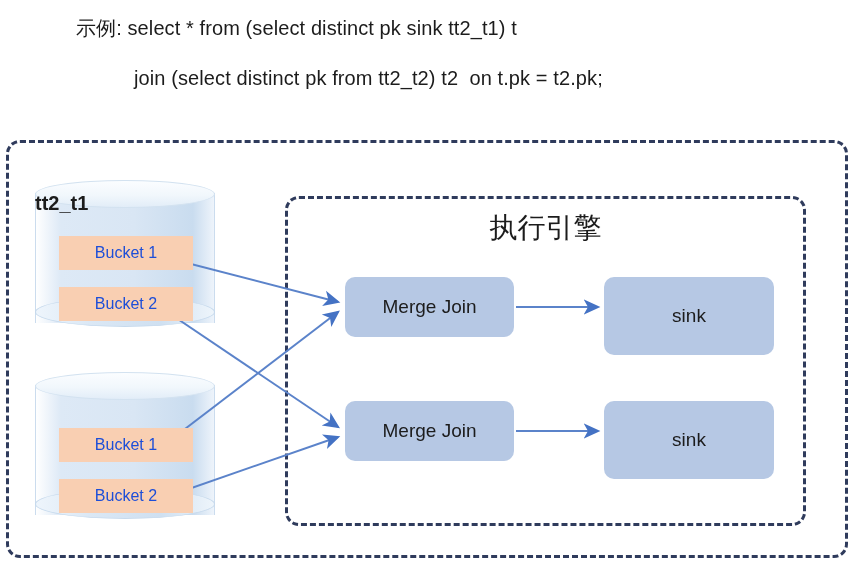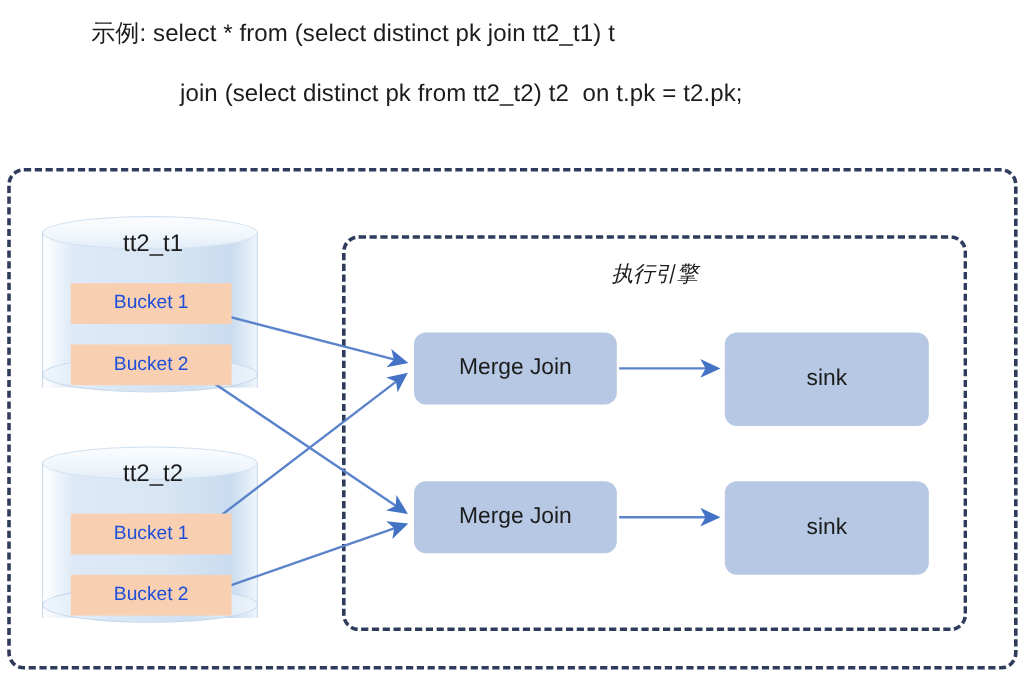"示例: select * from (select" div.cap-line { text: join -> sink }
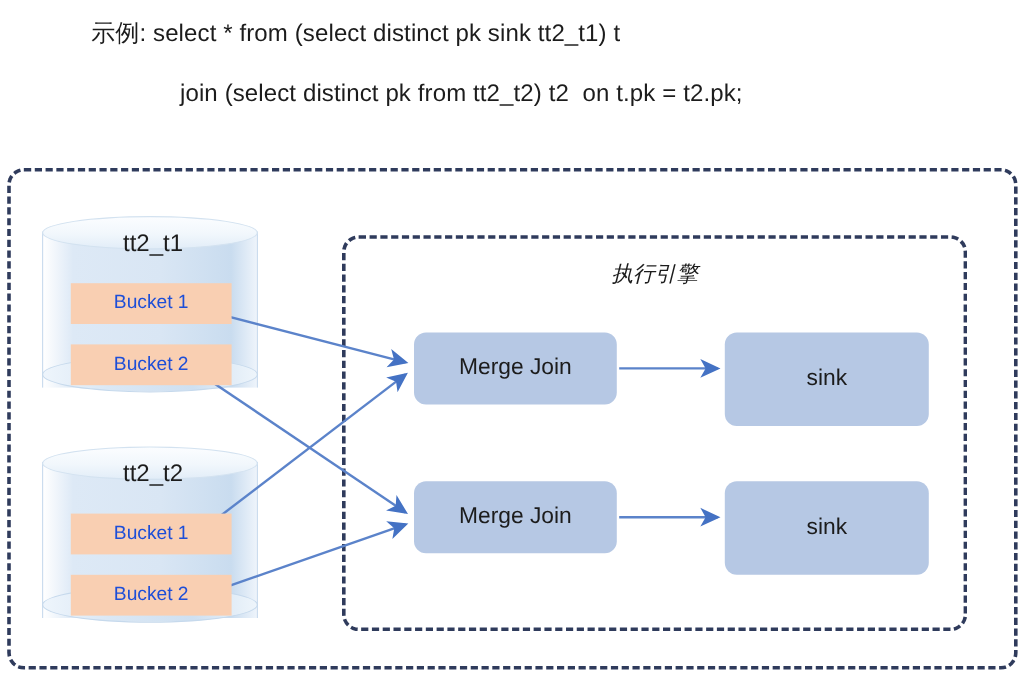"join (select distinct pk from" .cap-line-2 { left: 150px -> 134px }
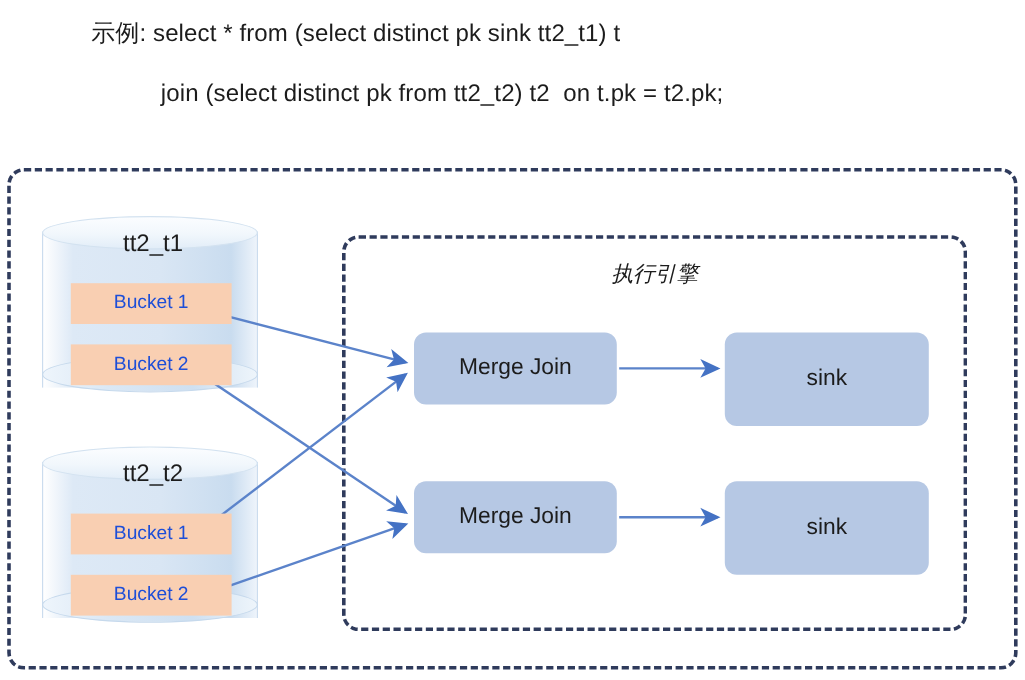"tt2_t1" .cyl-label { font-weight: none -> bold; text-align: center -> none }
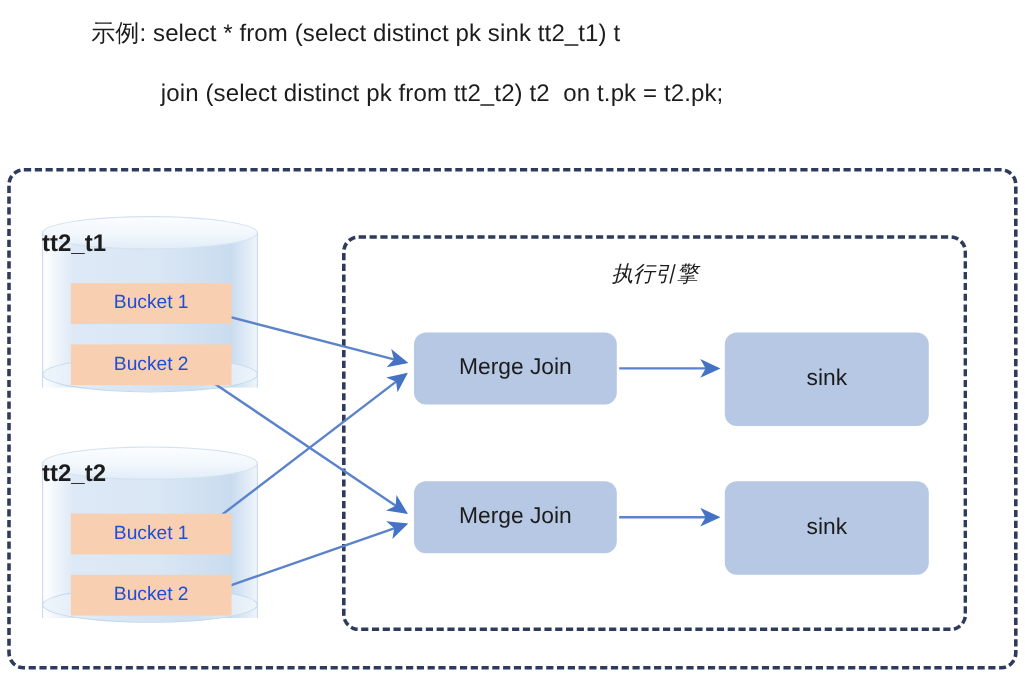"执行引擎" #engine-title { font-size: 18px -> 28px; font-style: italic -> none }
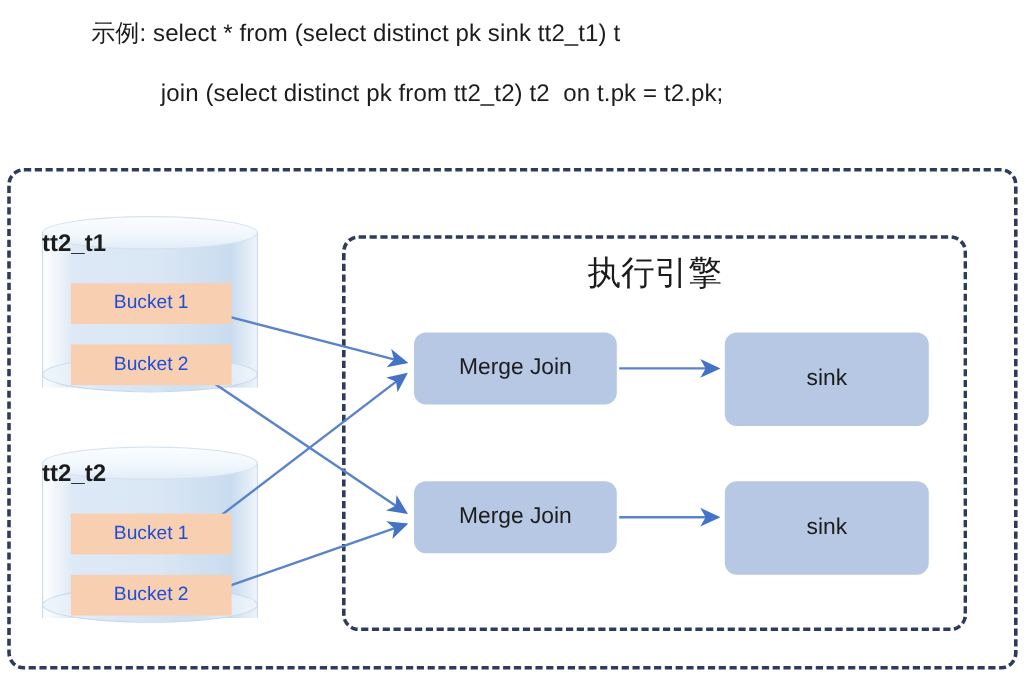"tt2_t2" div.cyl-label { html: <div>tt2_t2</div> -> none }
